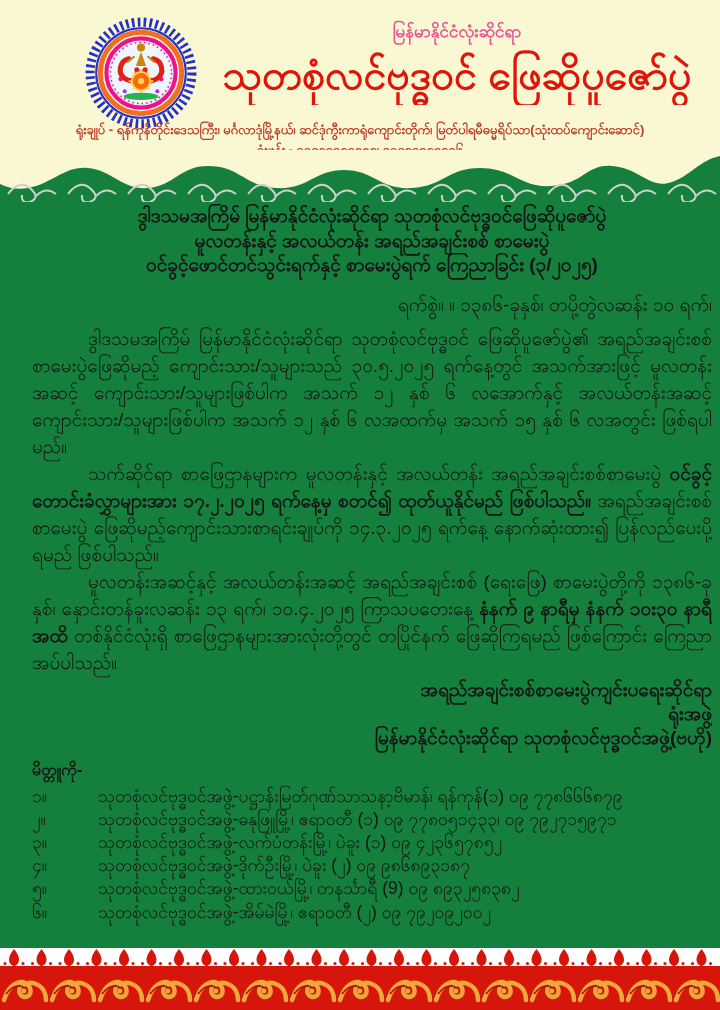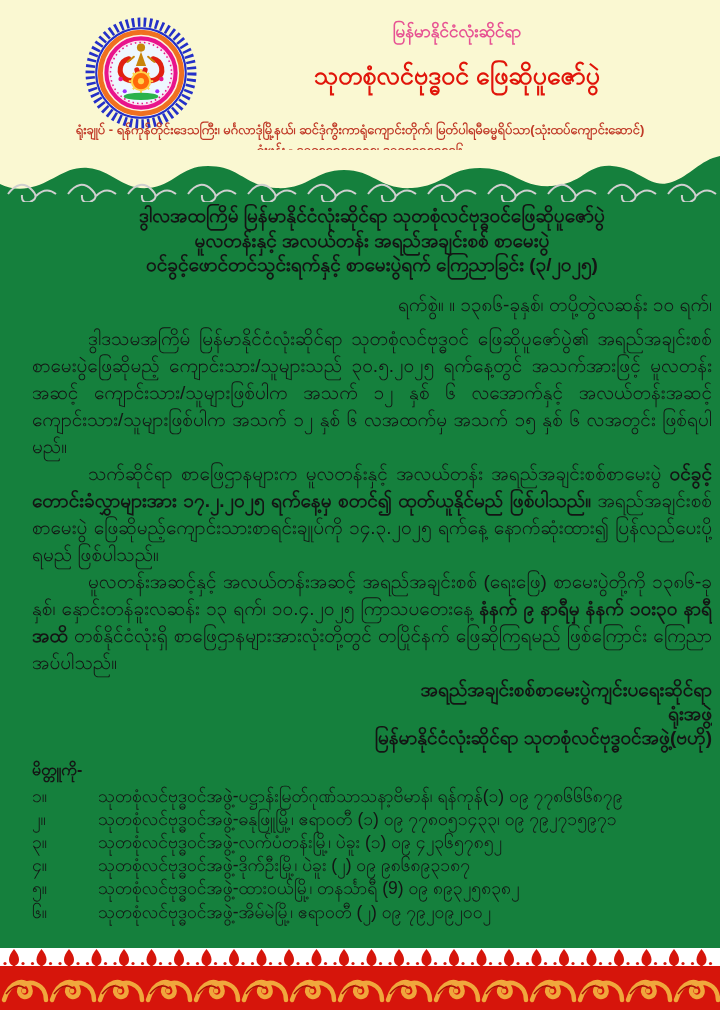"သုတစုံလင်ဗုဒ္ဓဝင် ဖြေဆိုပူဇော်ပွဲ" .main-title { font-size: 25px -> 41px }
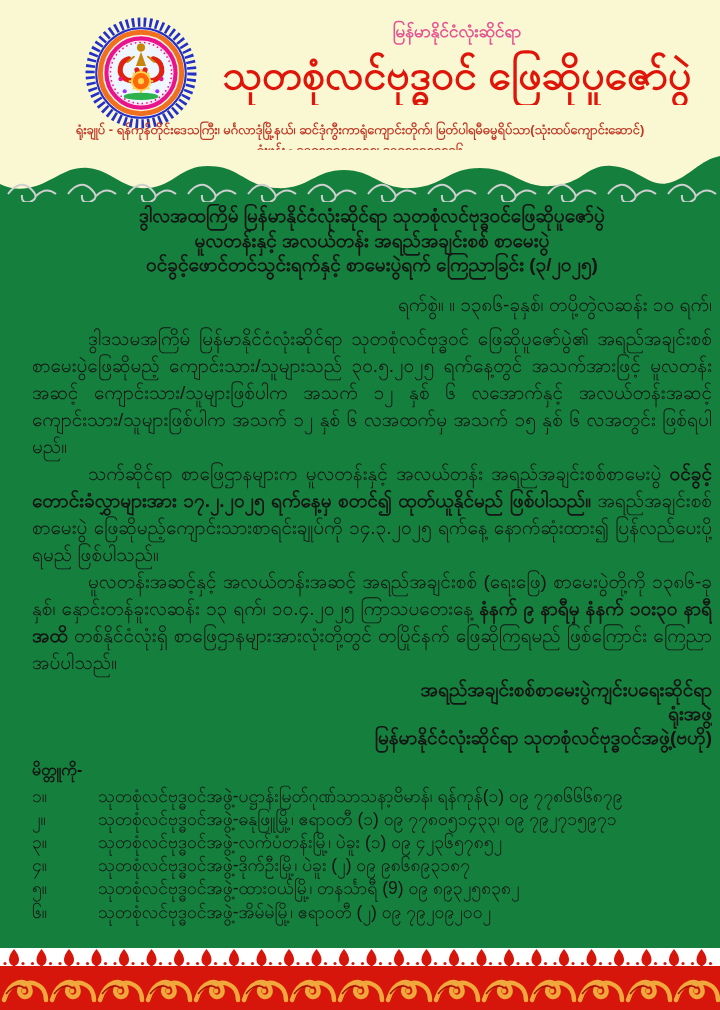"ဒွါလအထကြိမ် မြန်မာနိုင်ငံလုံးဆိုင်ရာ" div { text: ဒွါလအထကြိမ် -> ဒွါဒသမအကြိမ် }
